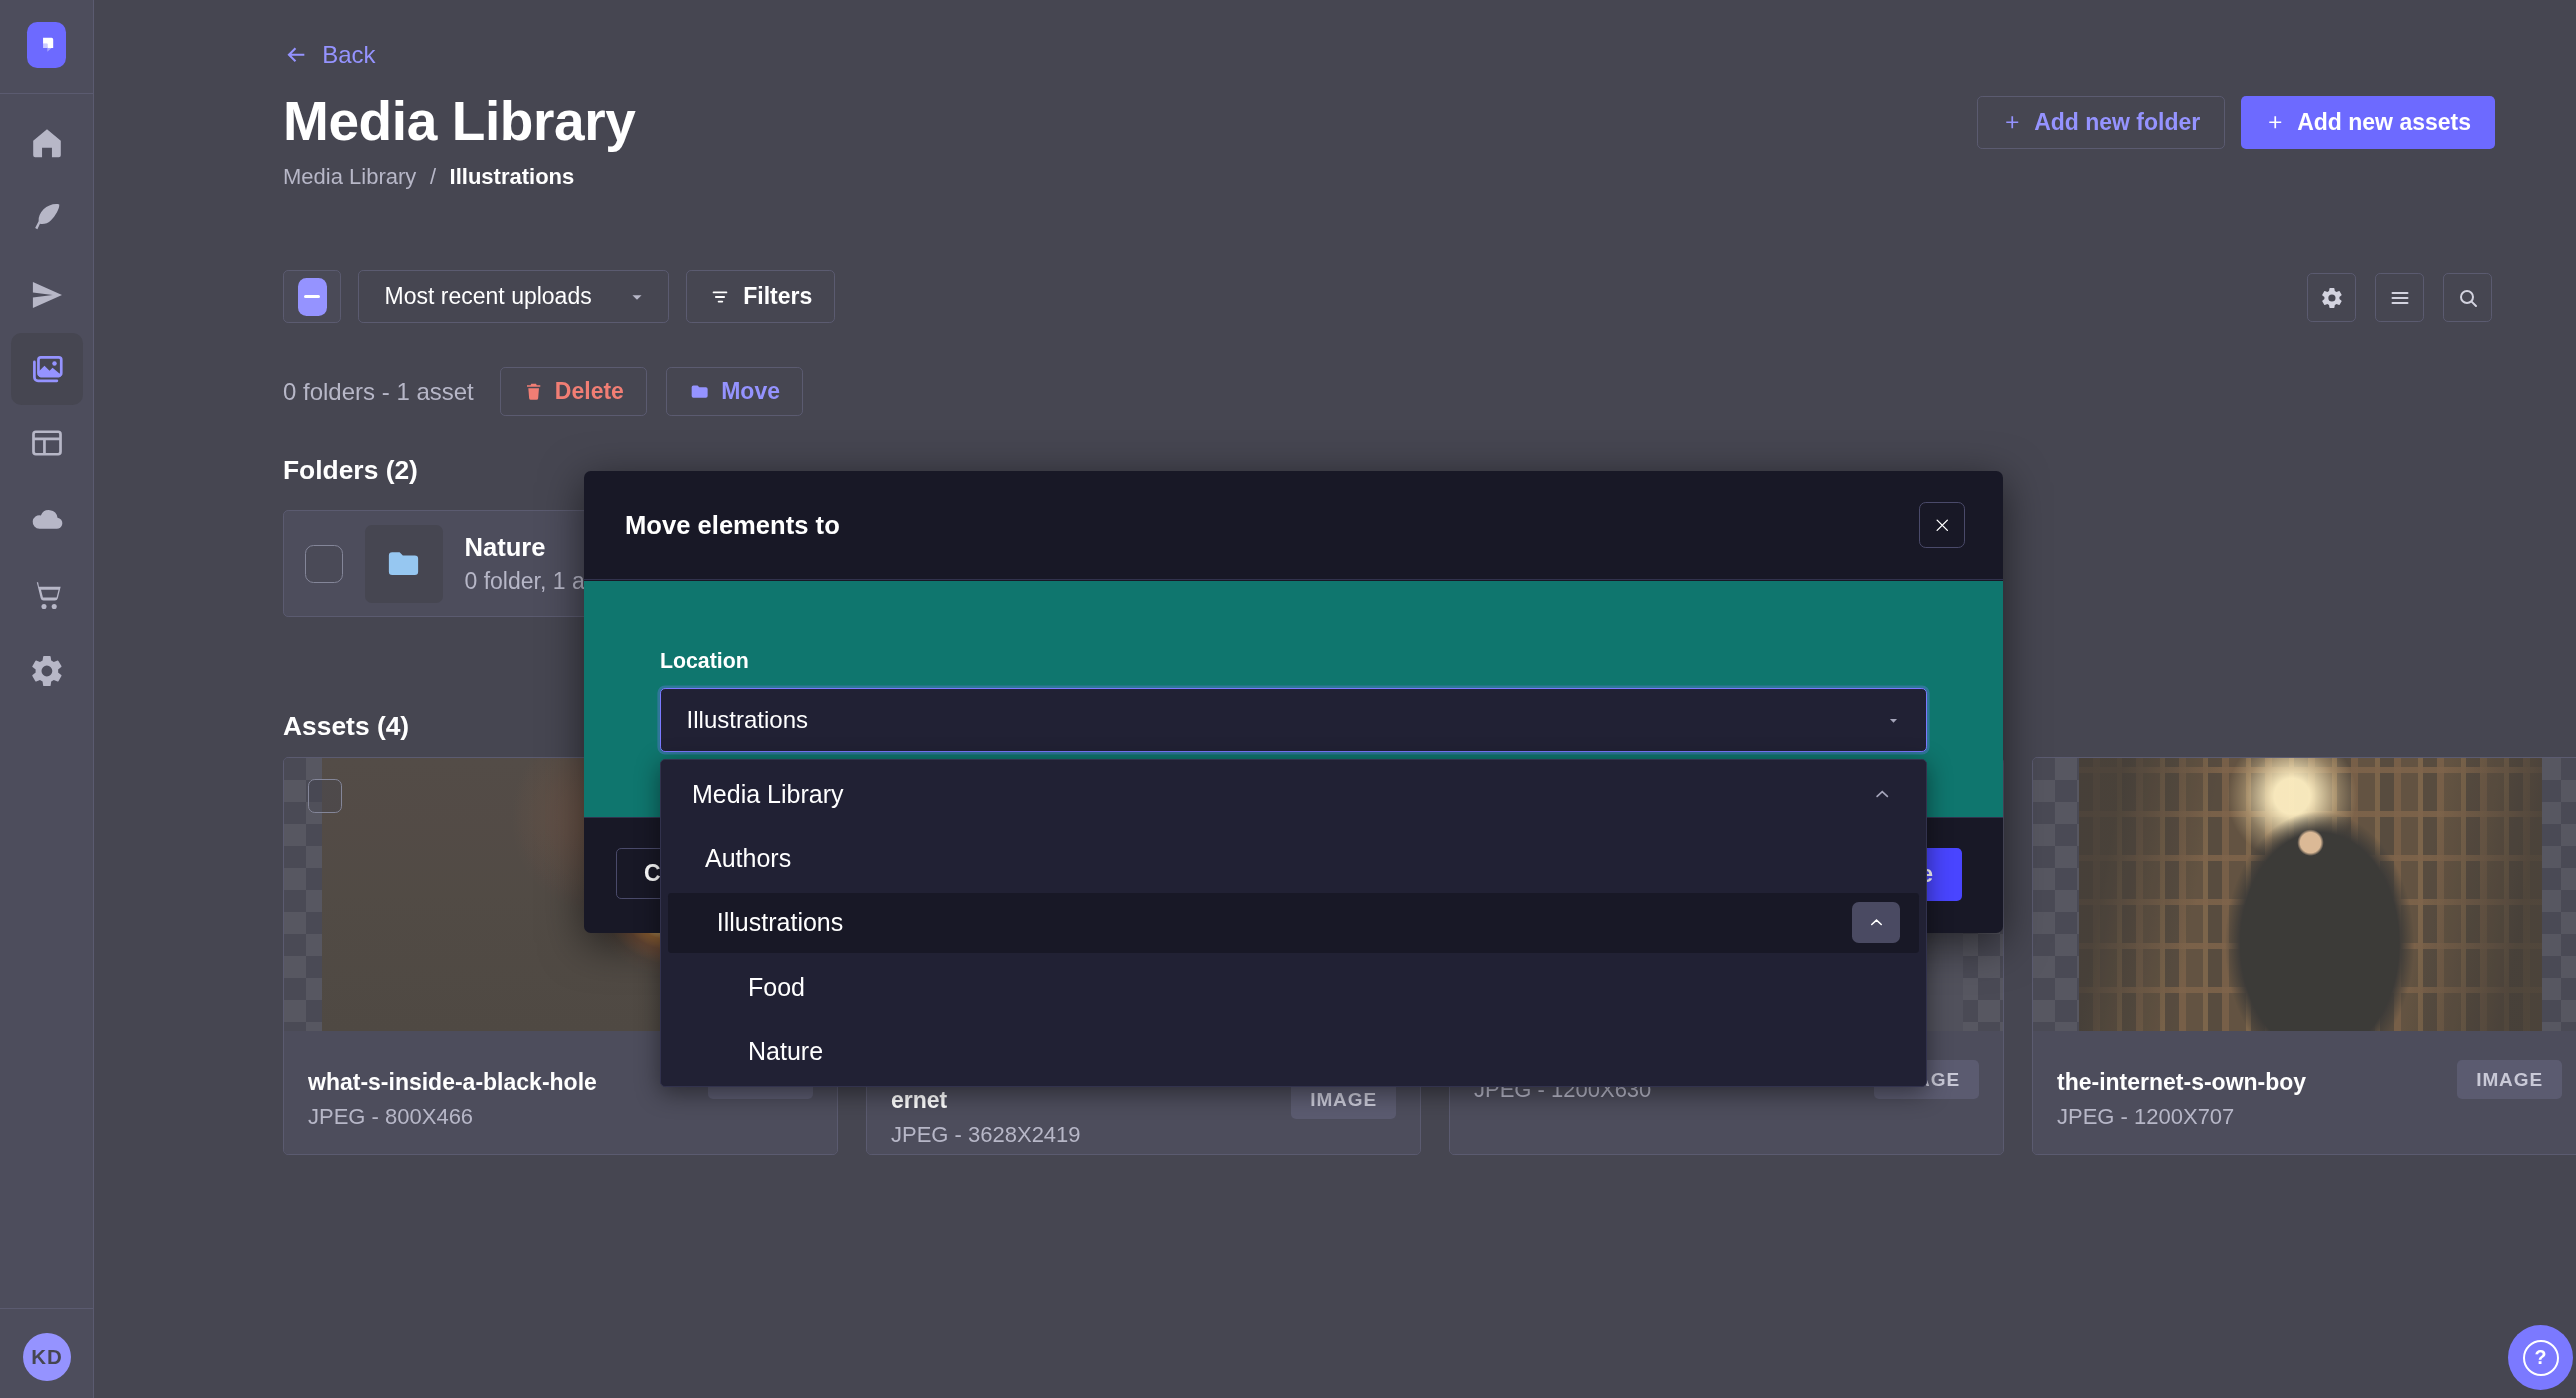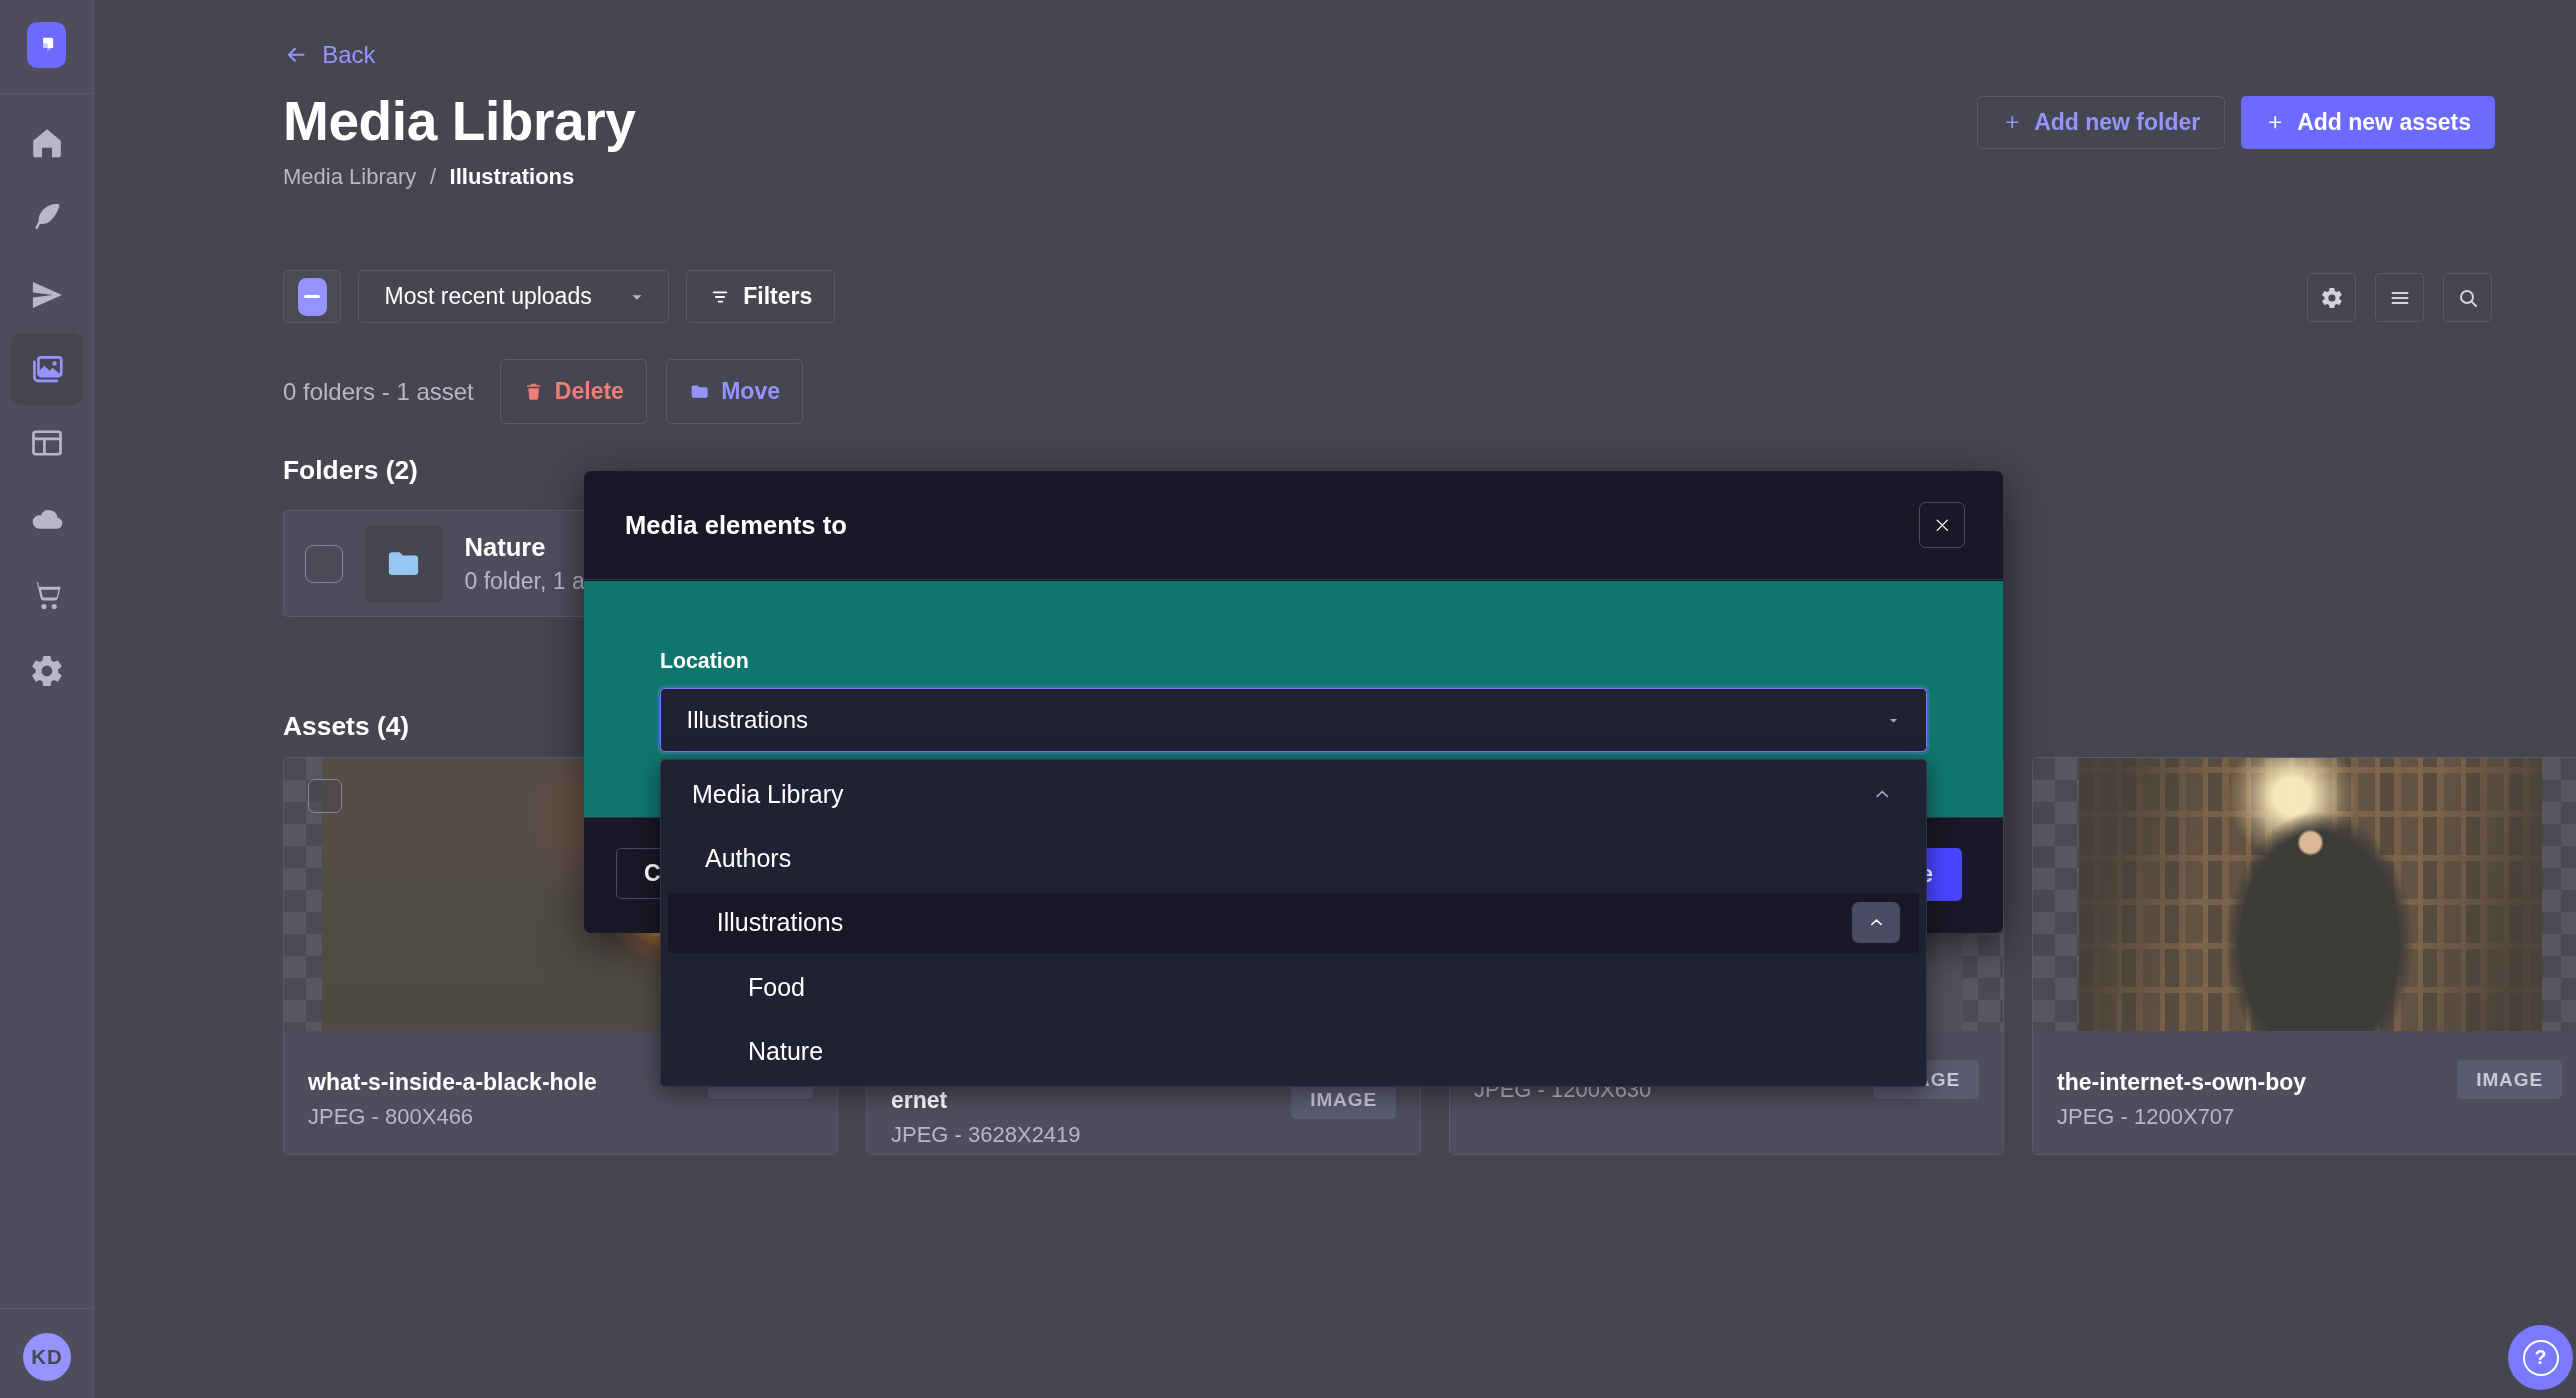"Delete" .bulkbtn { height: 65px -> 49px }
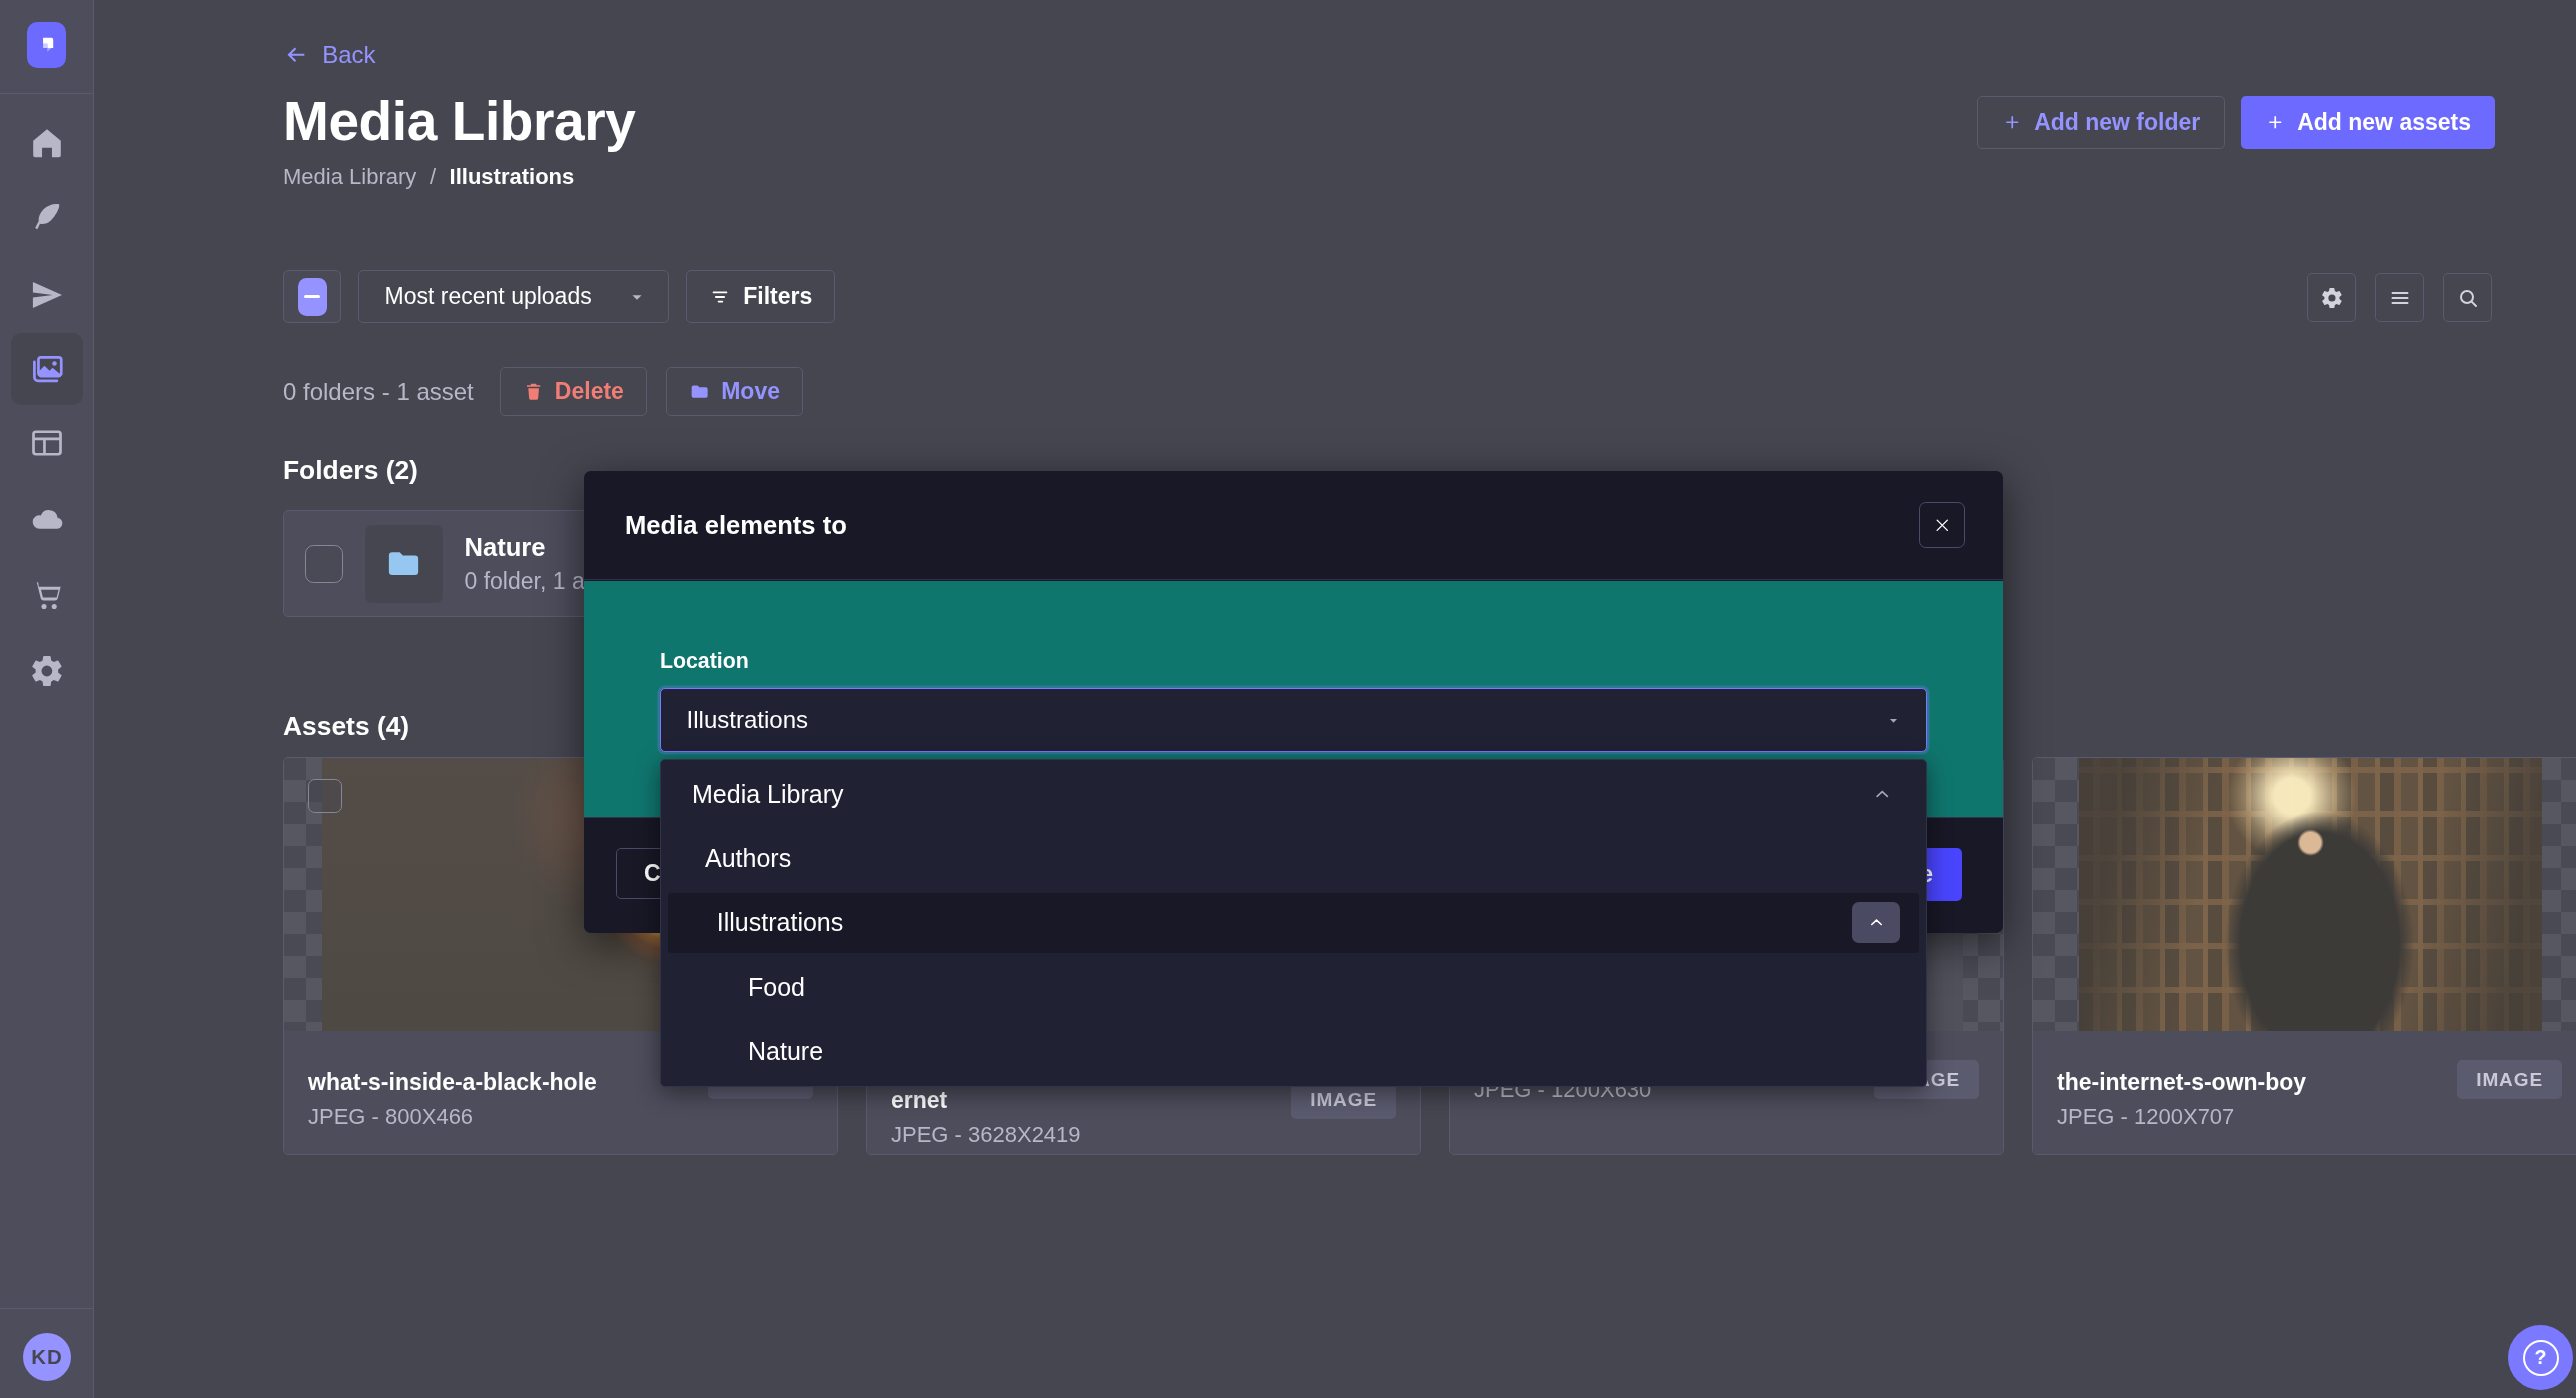"Media elements to" span.modal-title { text: Media -> Move }
